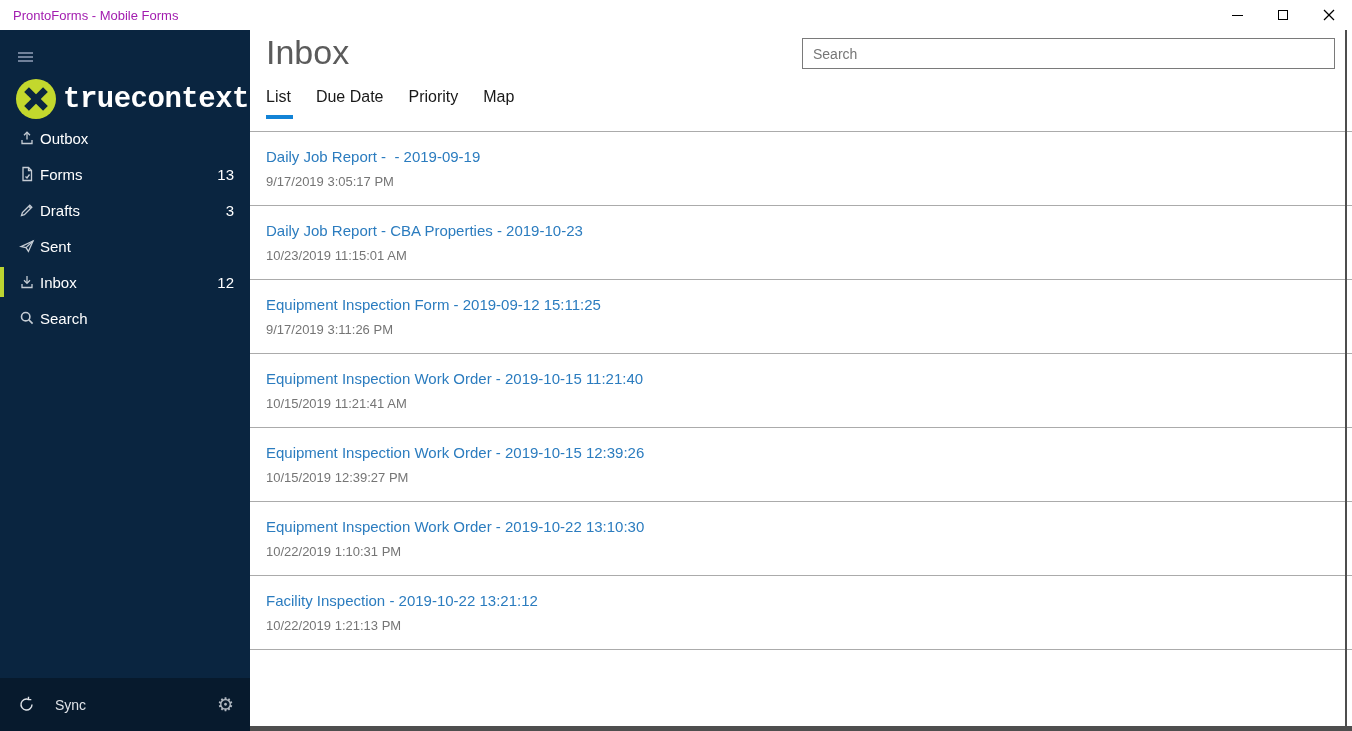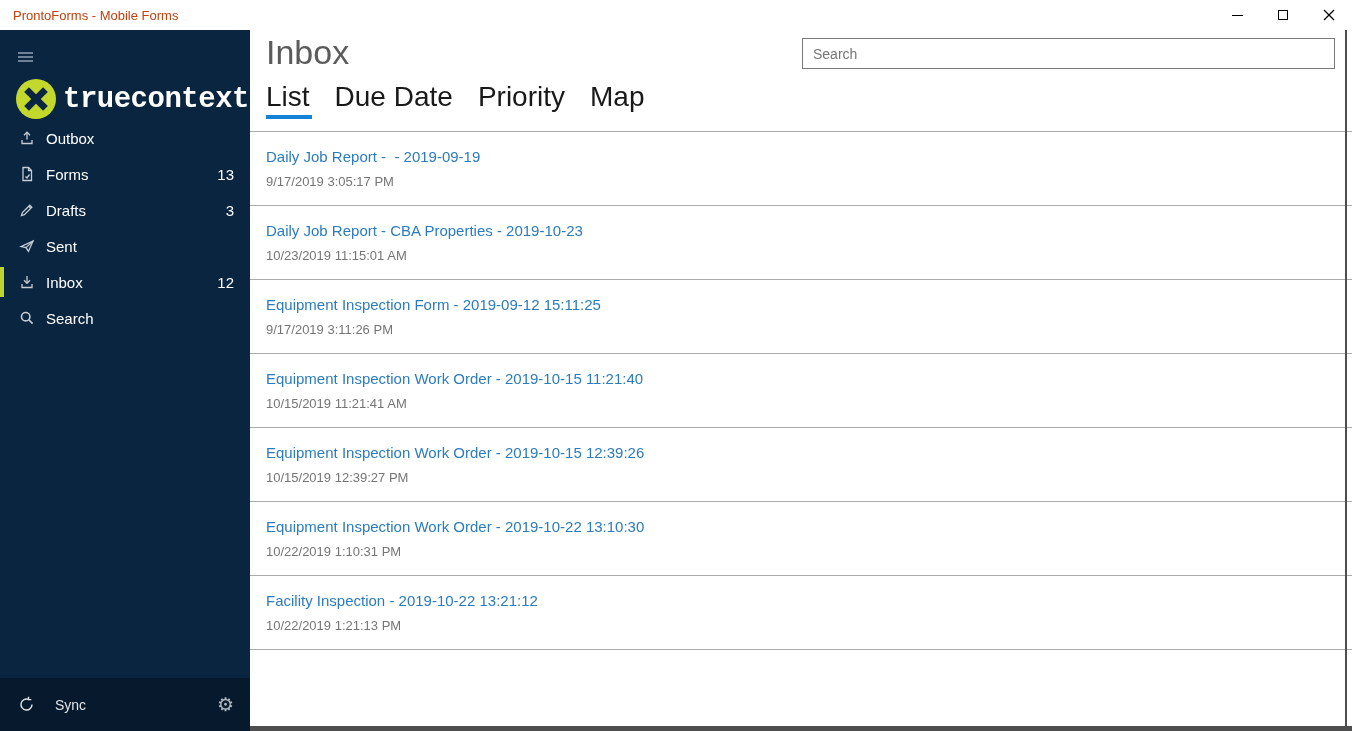"ProntoForms - Mobile Forms" .titlebar-title { color: #c2410c -> #a21caf }
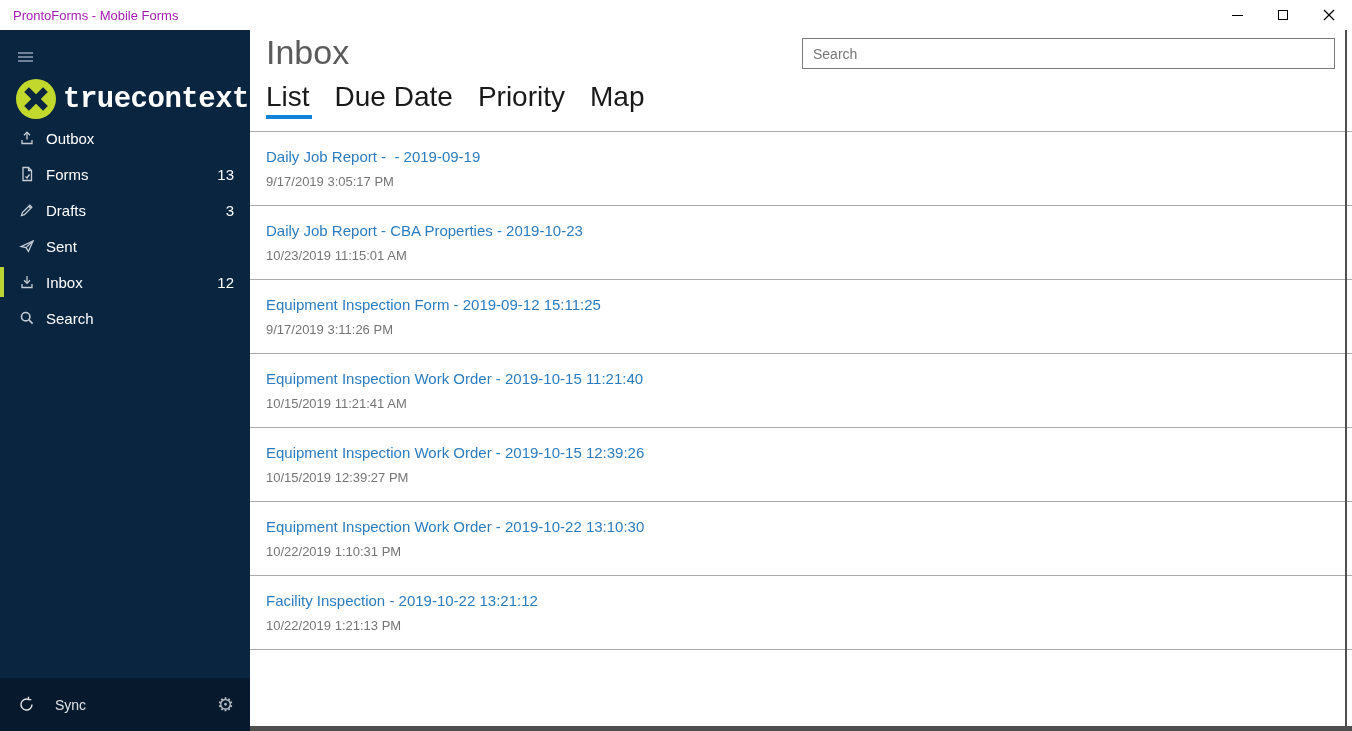"List" .tab { font-size: 28px -> 16px }
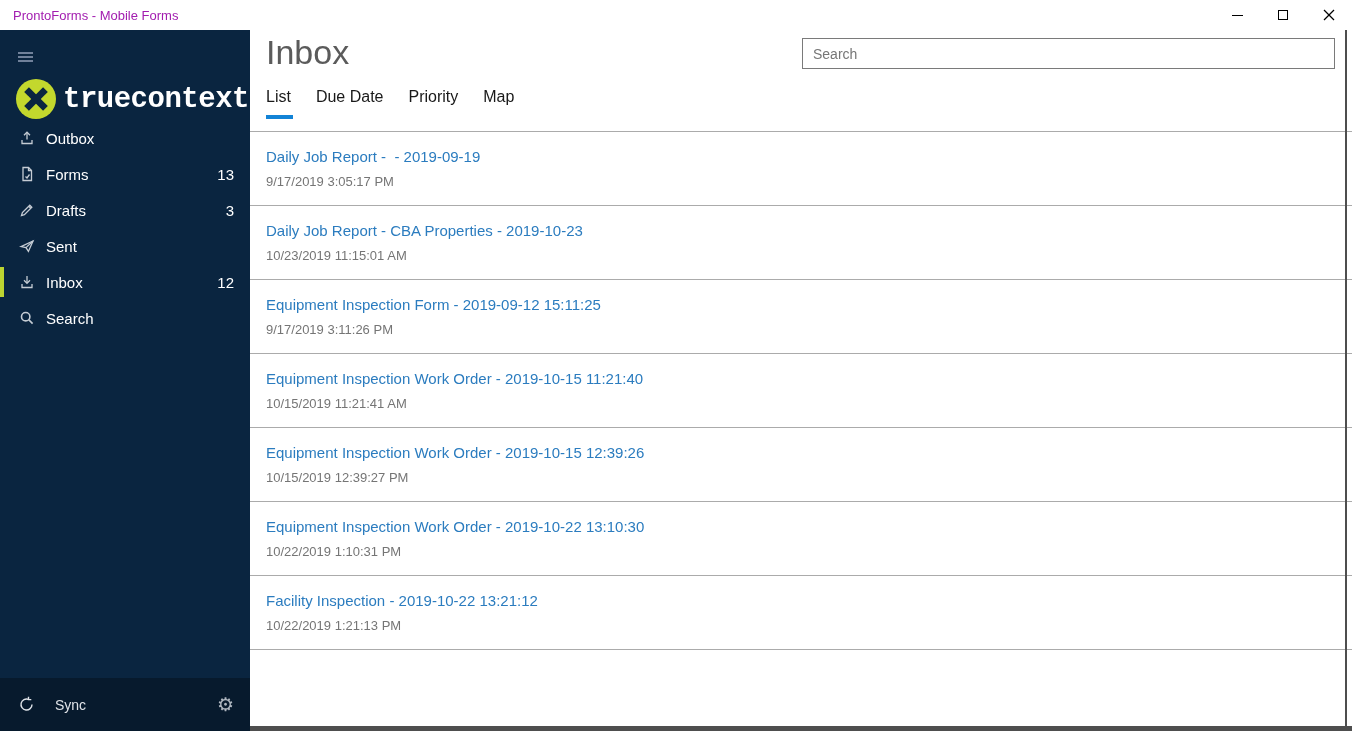"Outbox" .nav-item .label { margin-left: 11px -> 5px }
